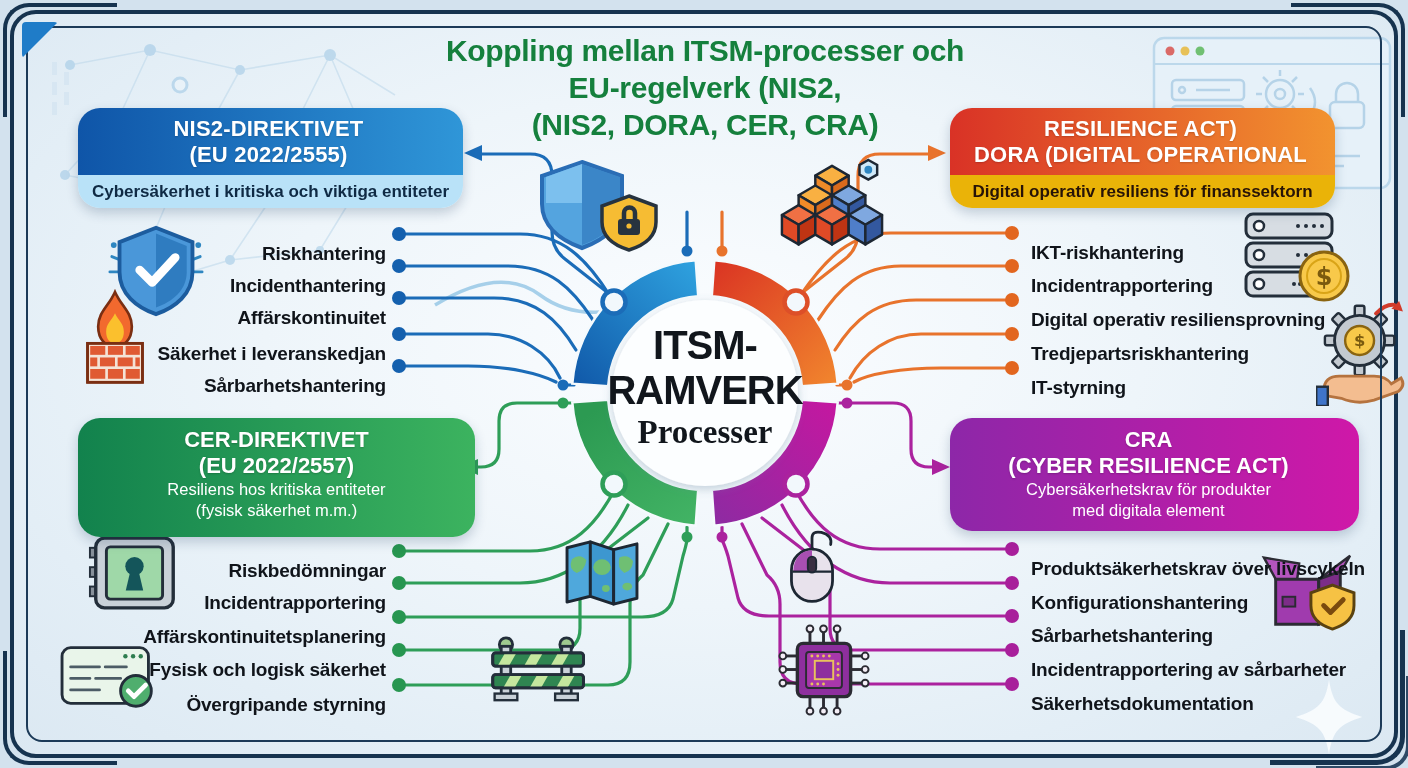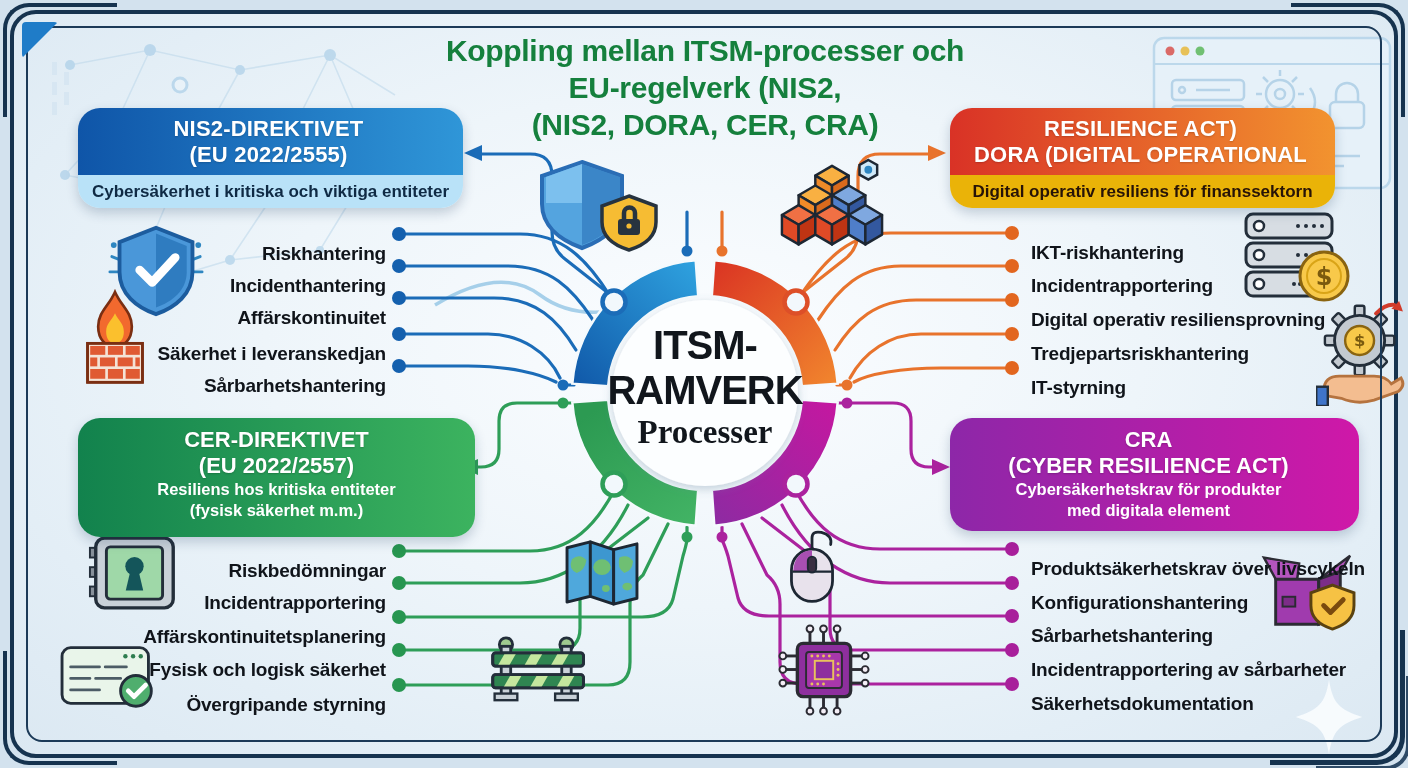"Resiliens hos kritiska entiteter" .box .s { font-weight: 700 -> 400 }
